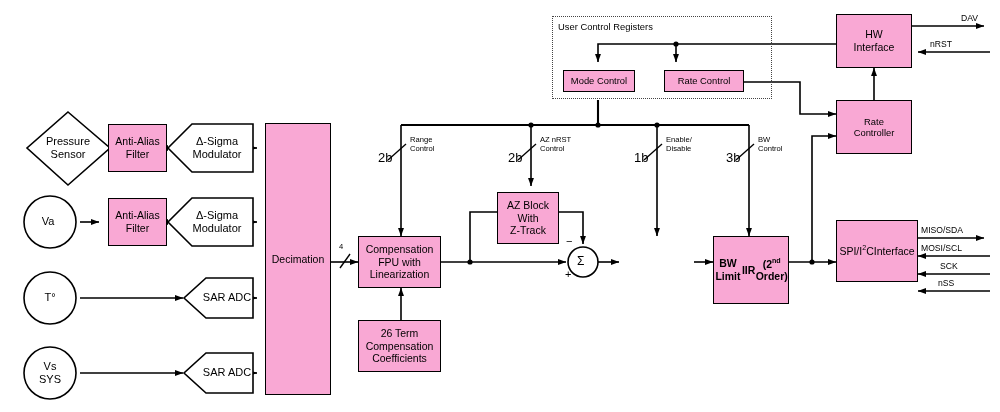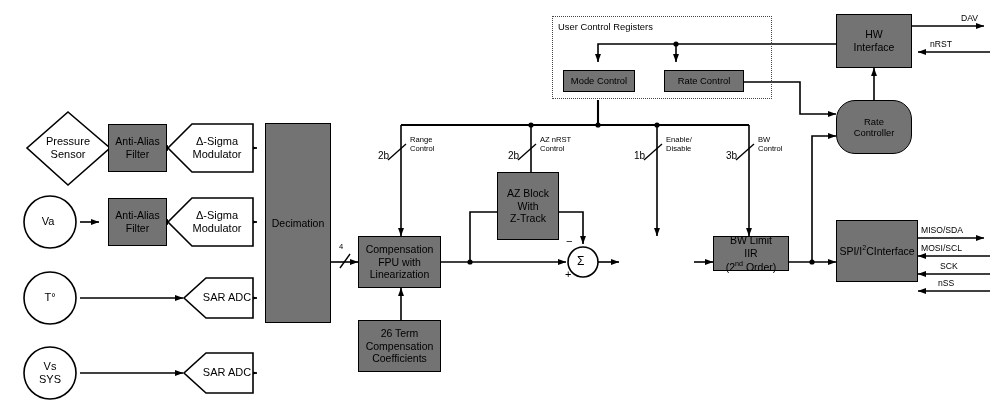"HW" .blk { background: #737373 -> #f9a8d4 }
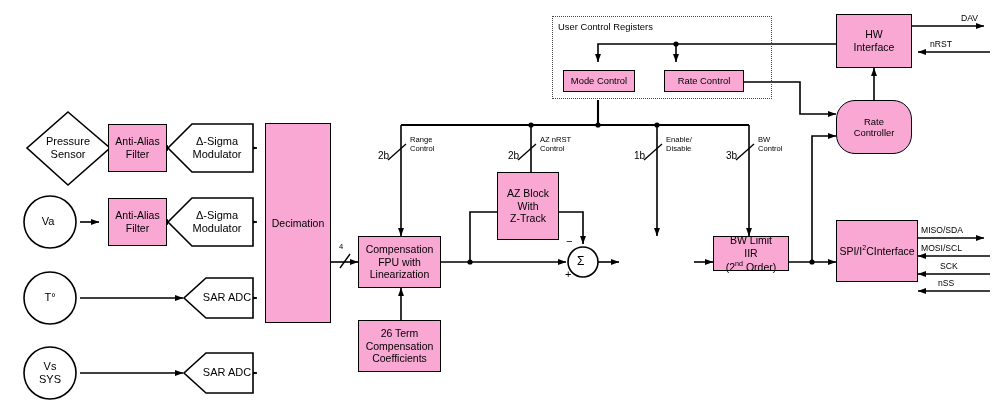"Rate" div.blk { border-radius: 19px -> none }
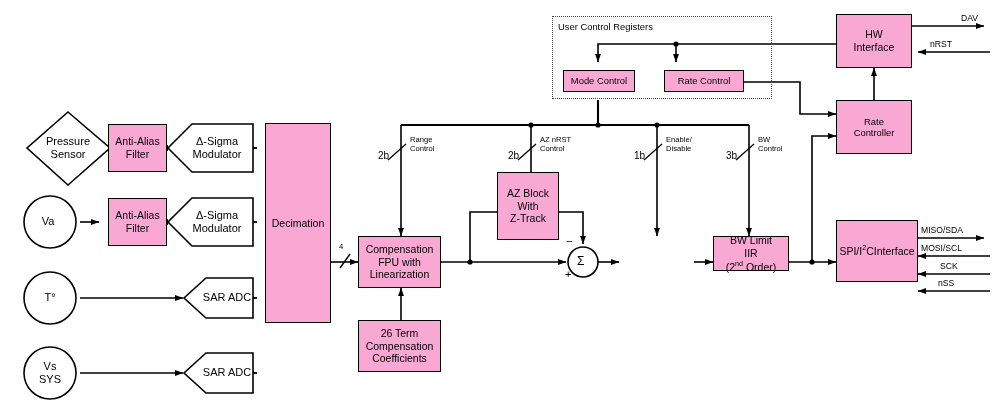"2b" .lbl.bits { font-size: 10px -> 13px }
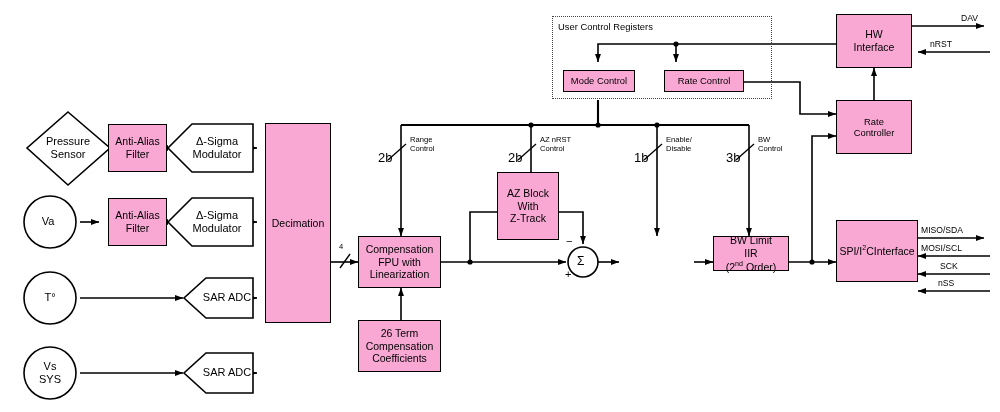"AZ Block" div.blk { height: 68px -> 52px; top: 172px -> 192px }
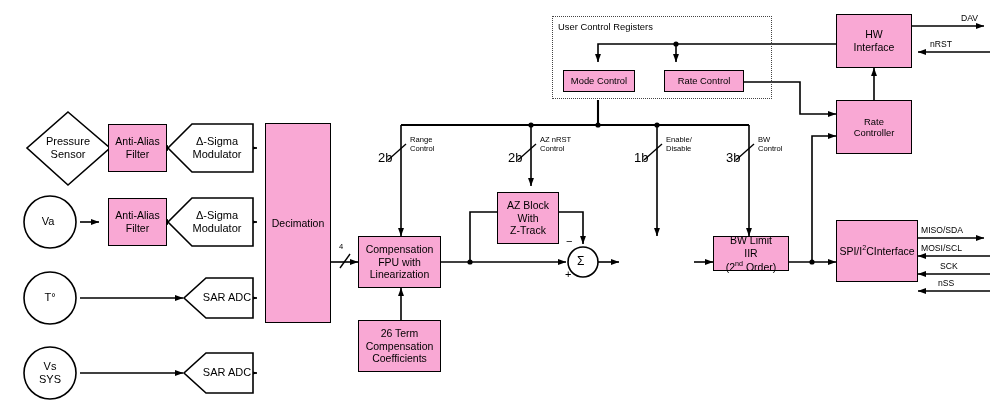"Decimation" div.blk { height: 200px -> 272px }
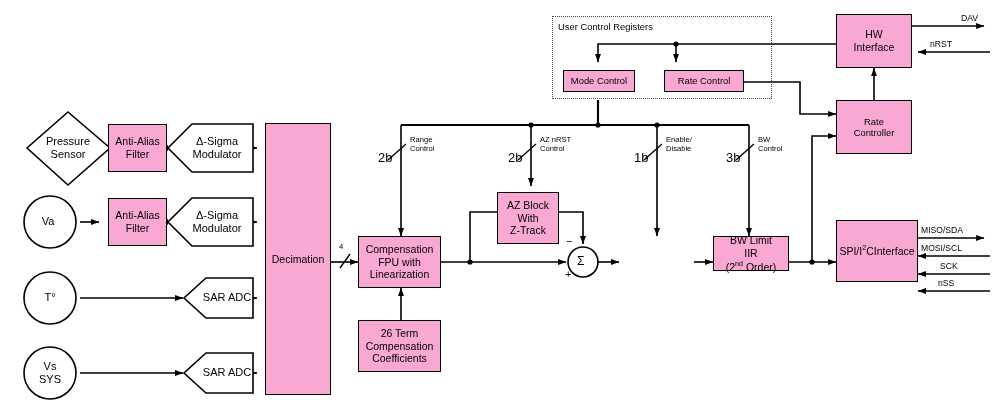"BW Limit" div.blk { flex-direction: column -> none; font-weight: none -> bold; height: 35px -> 68px }
